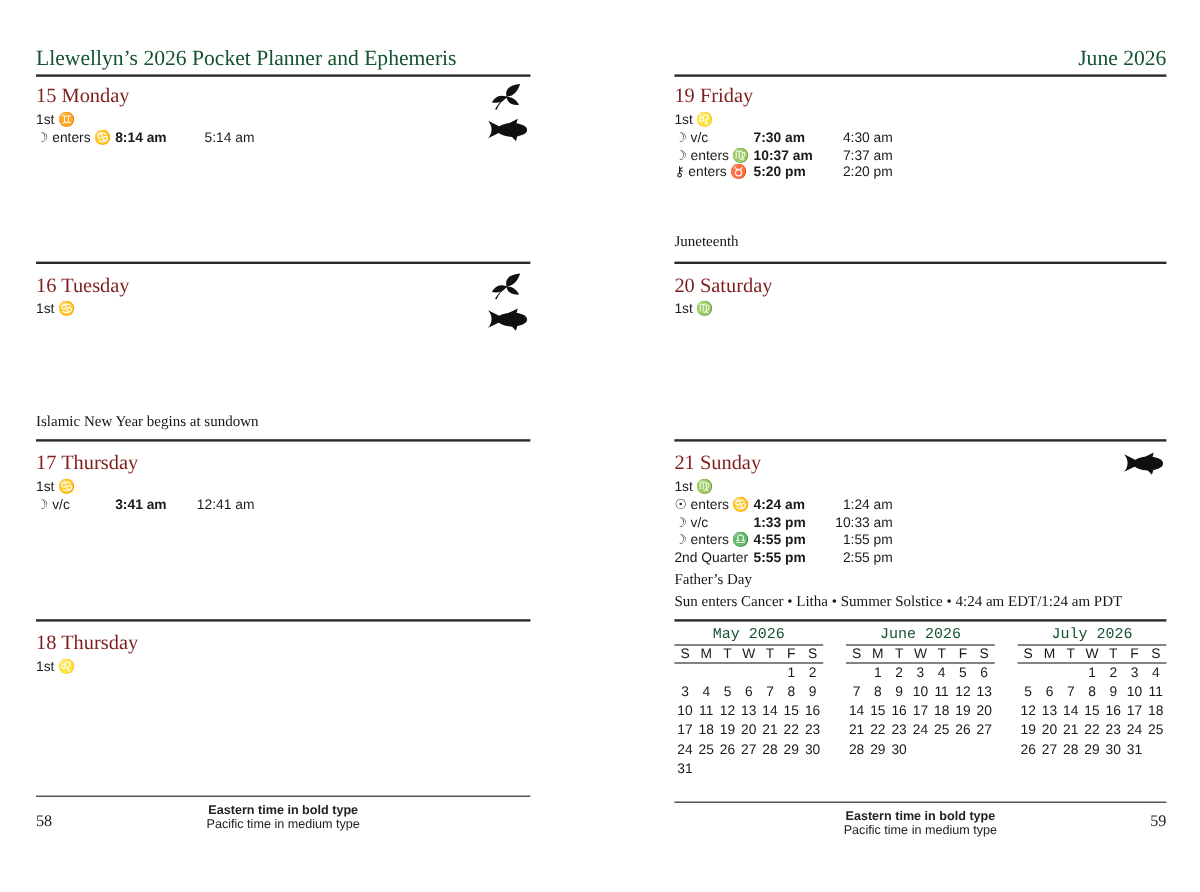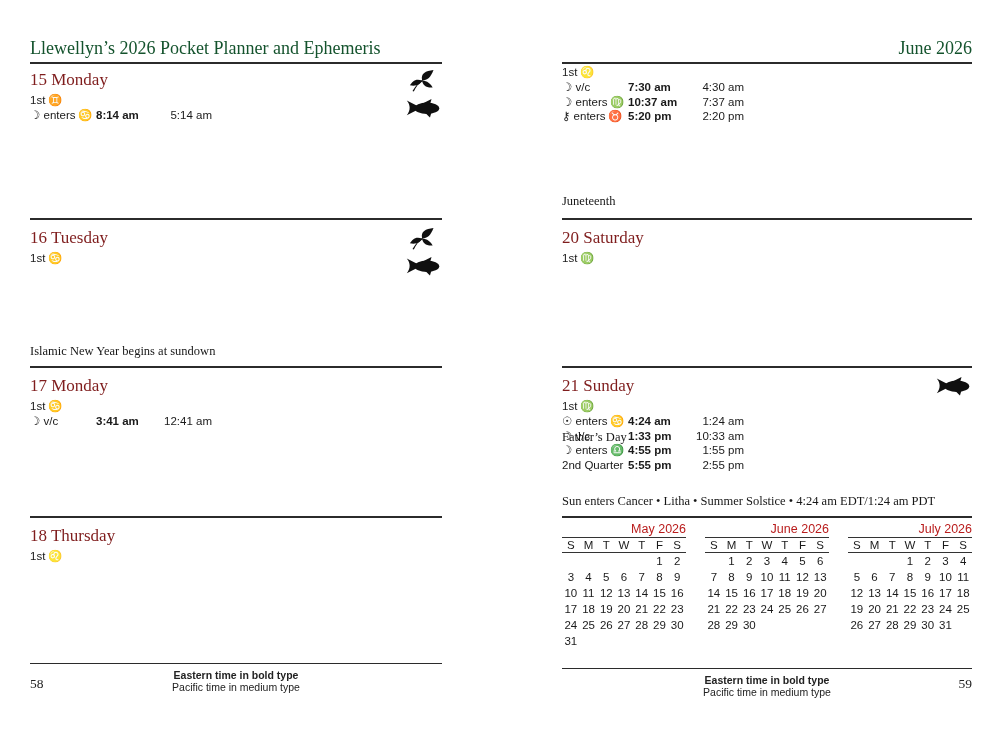"19 Friday" div.day-title { html: none -> <div>19 Friday</div> }
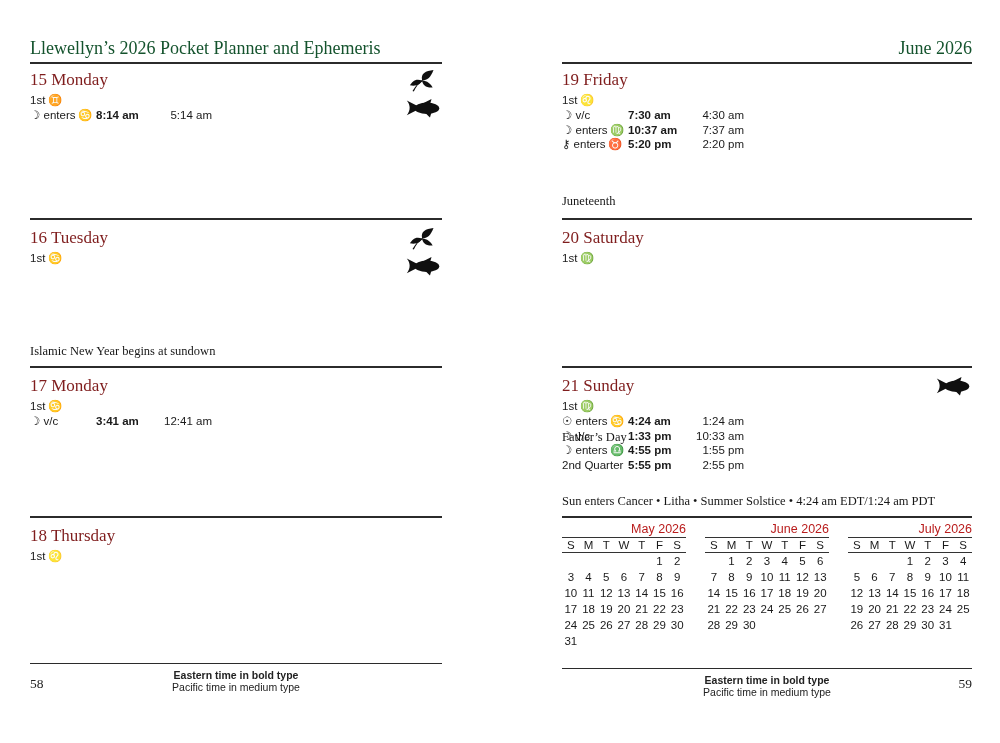"Juneteenth" .holiday div { margin-top: 46px -> none }
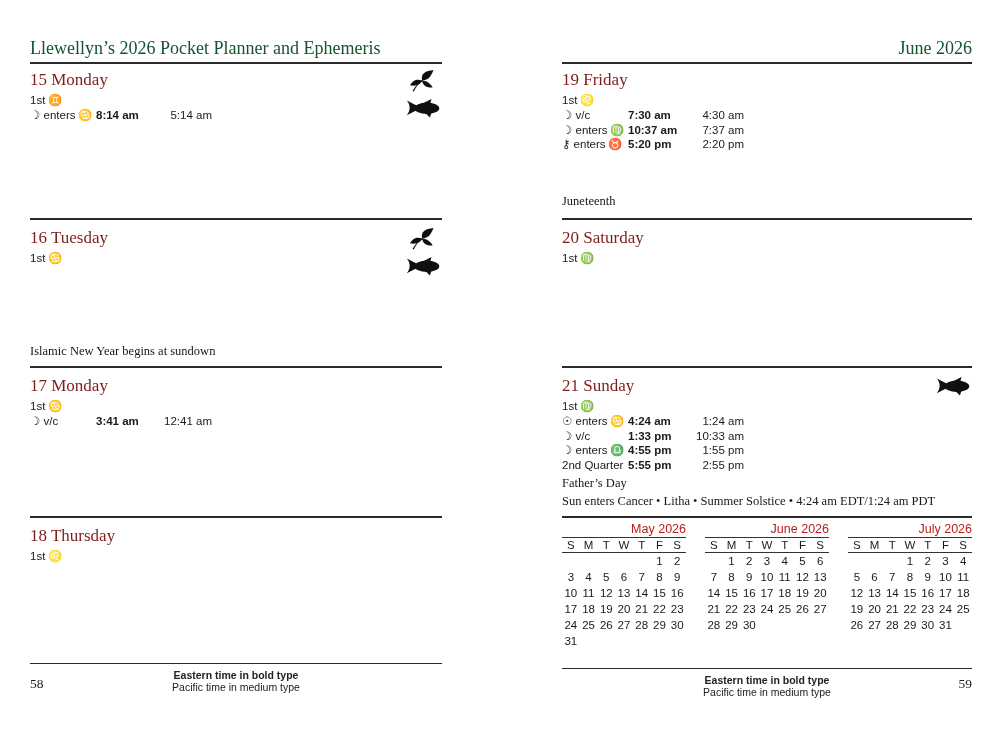"17 Monday" div.day-title { text: Monday -> Thursday }
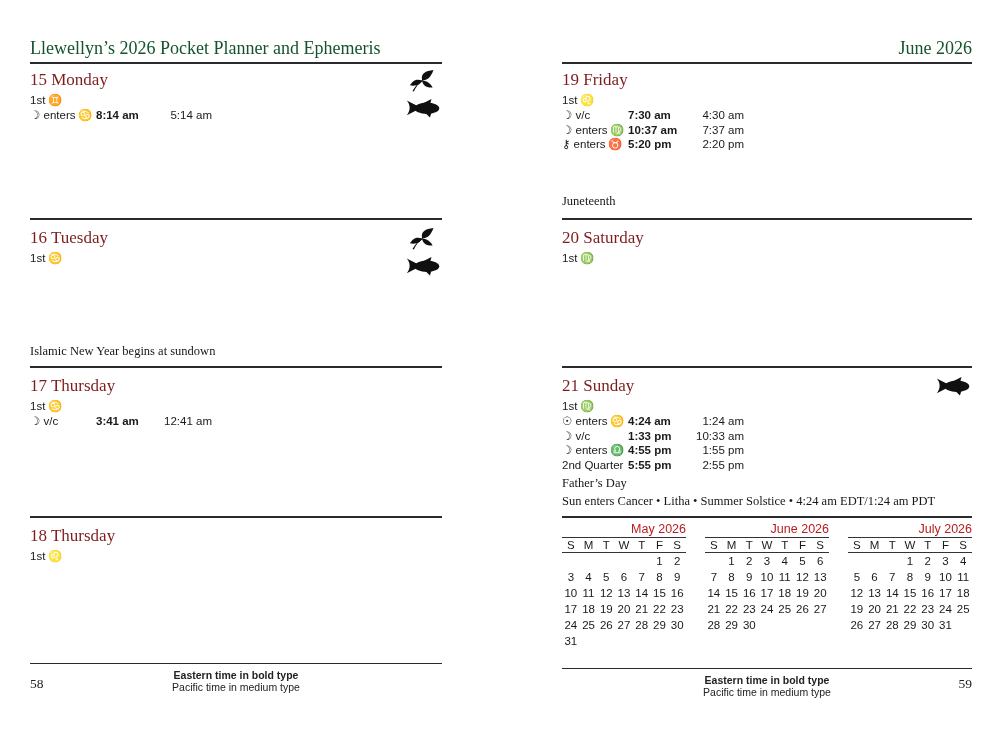"May 2026" .cal-title { color: #b91c1c -> #14532d; font-family: none -> Liberation Mono, monospace; text-align: right -> center }
